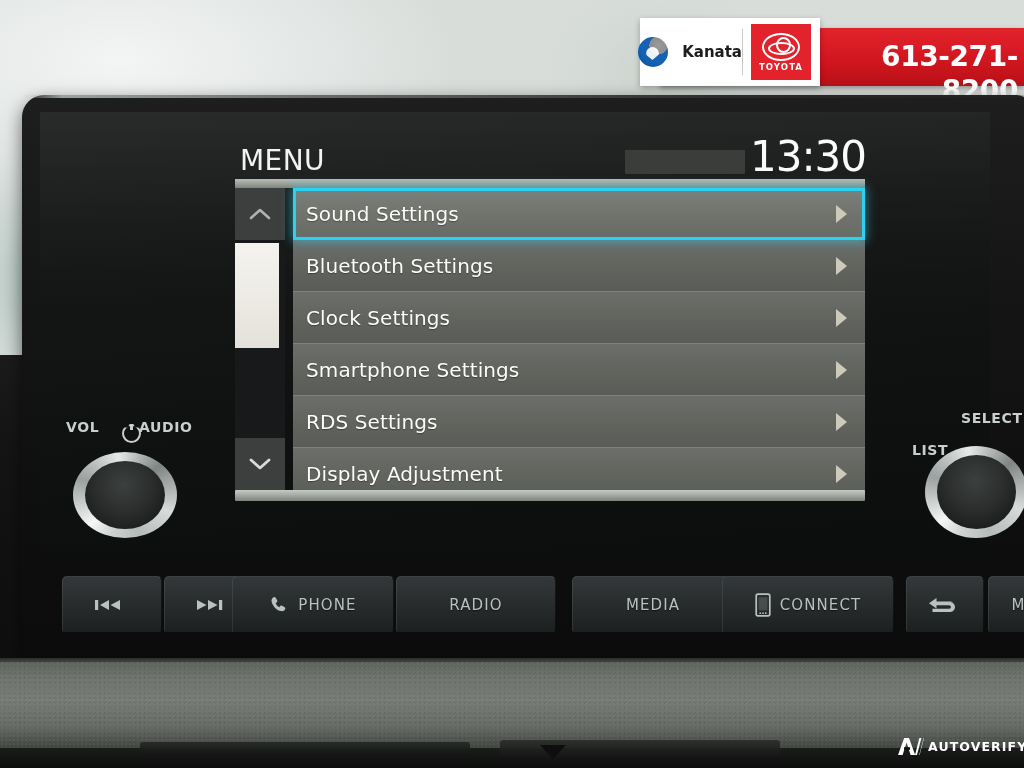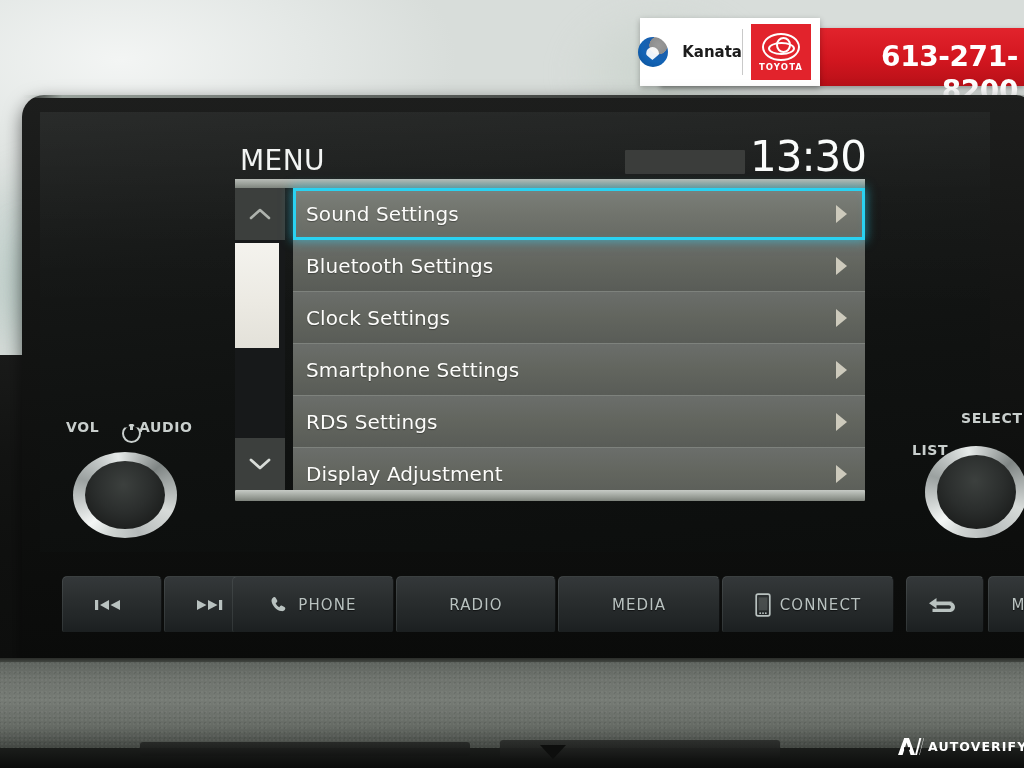"MEDIA" div.btn { left: 518px -> 532px }
